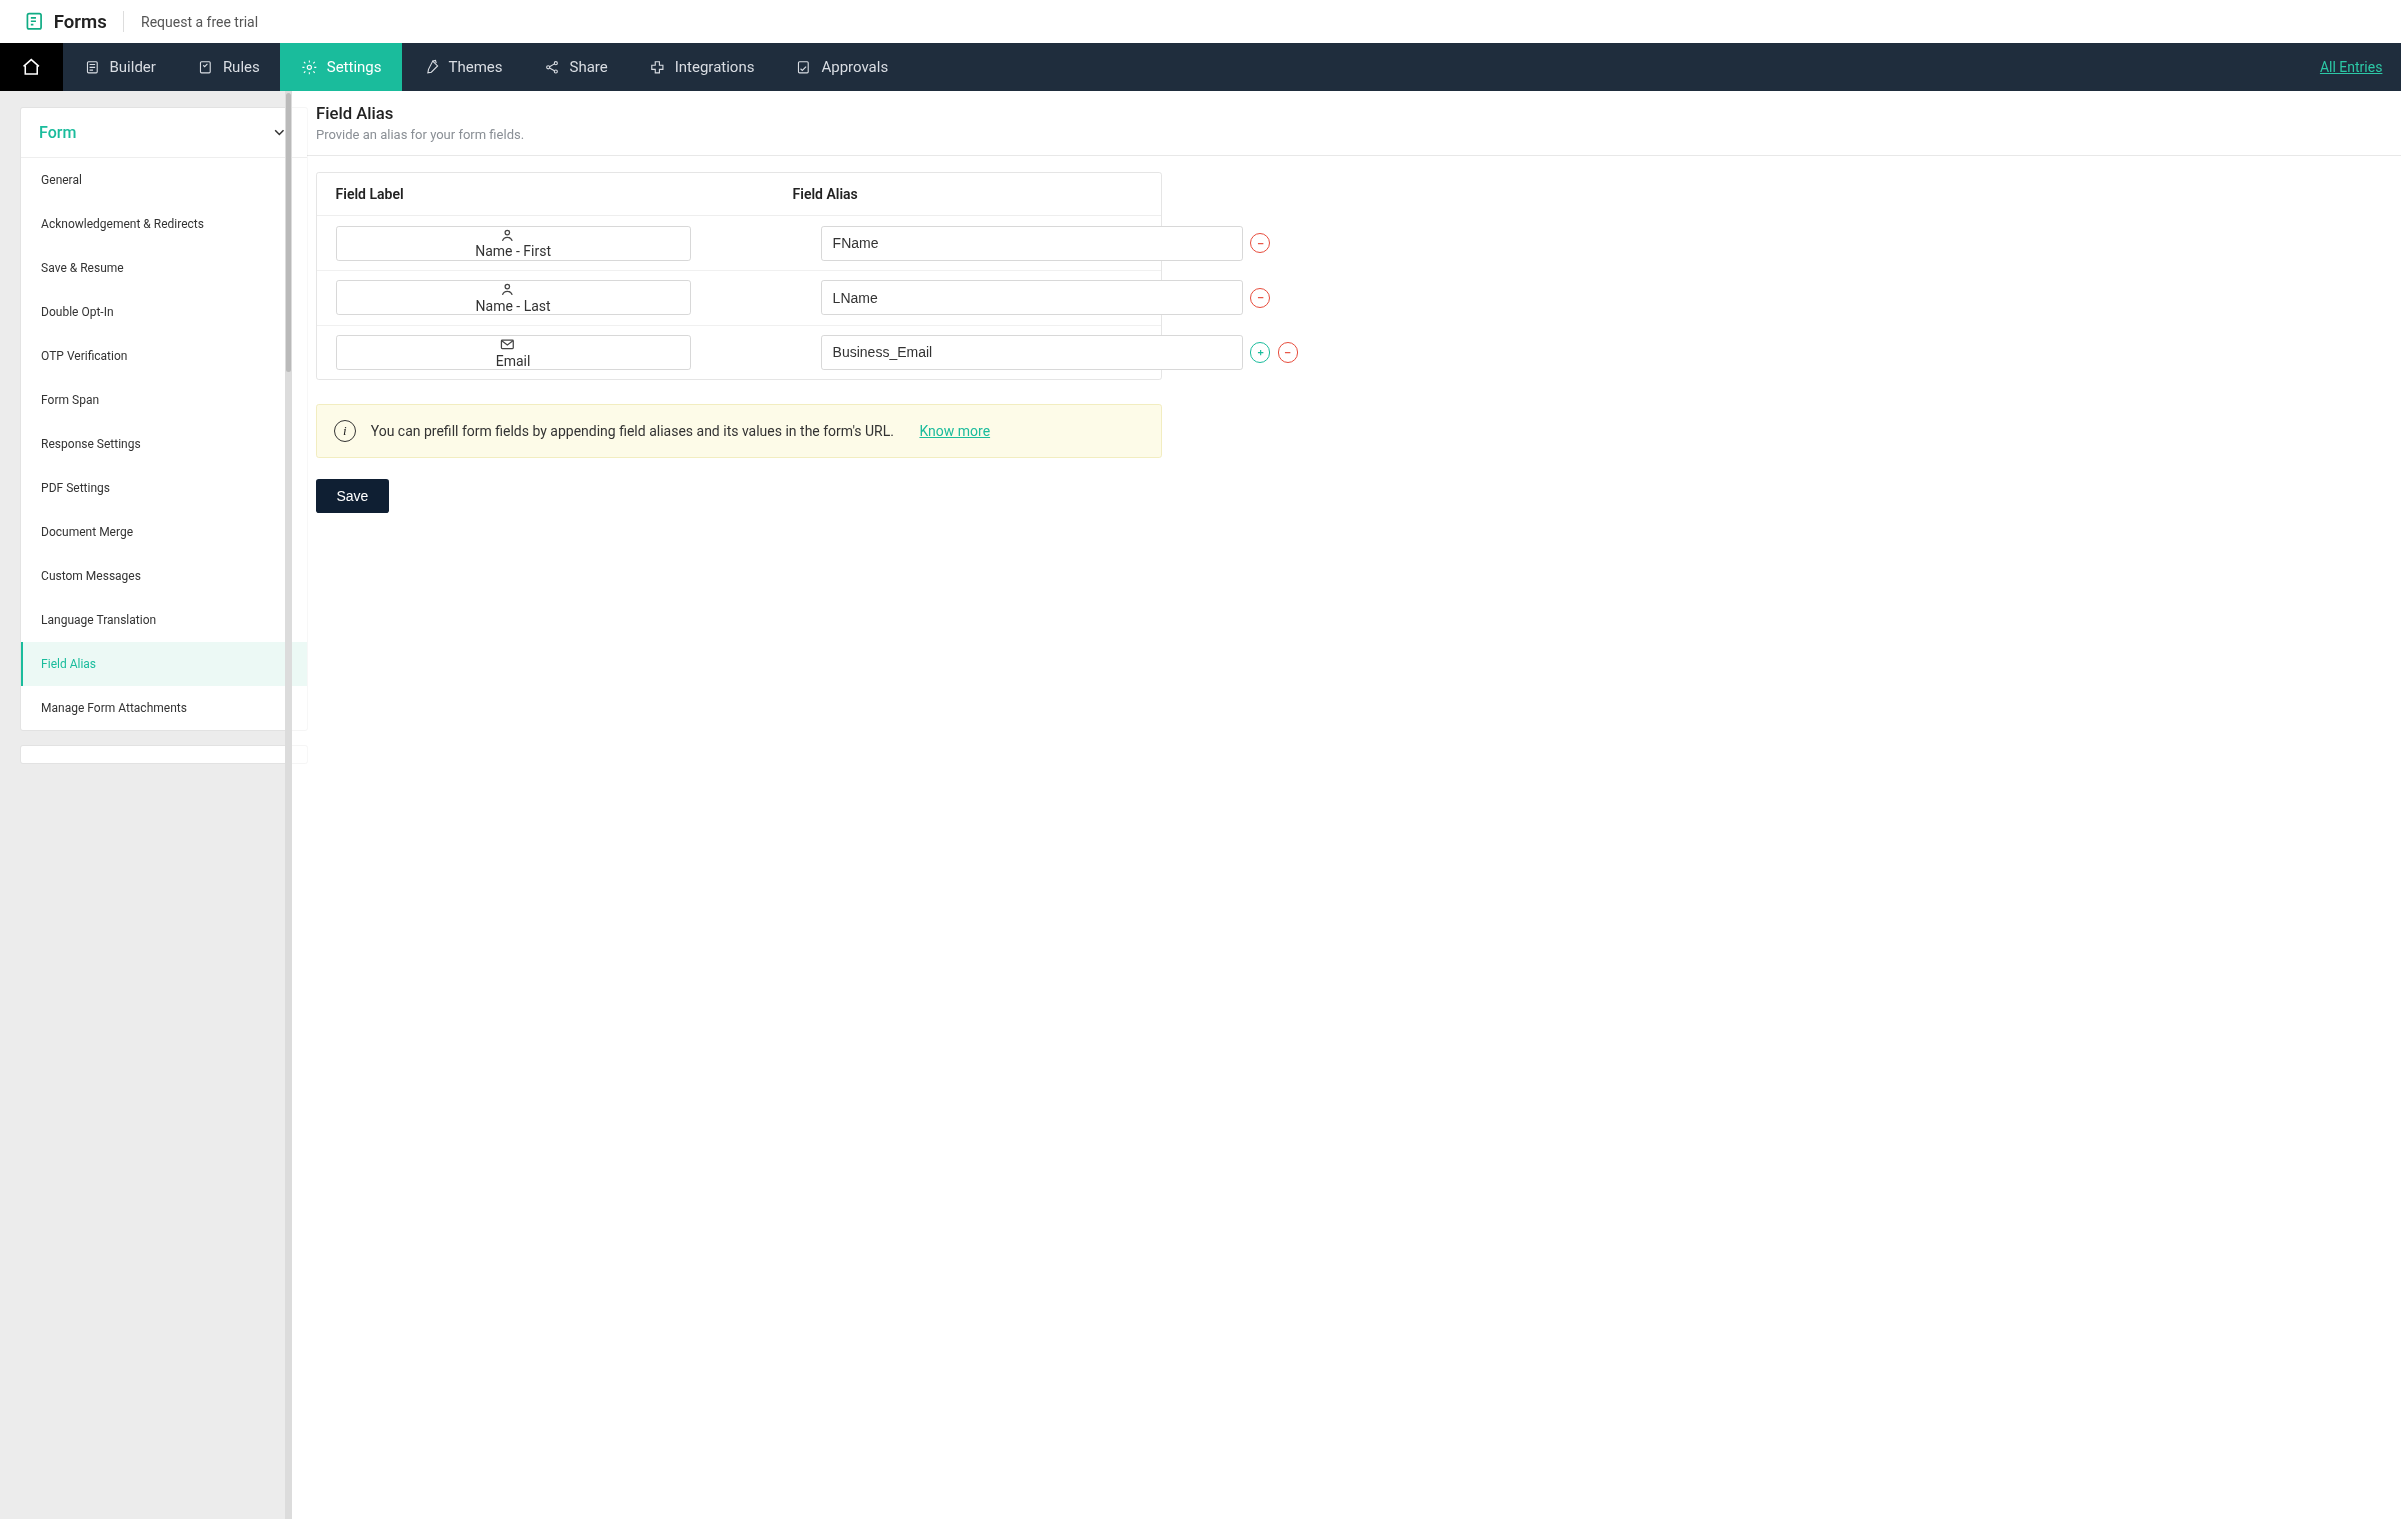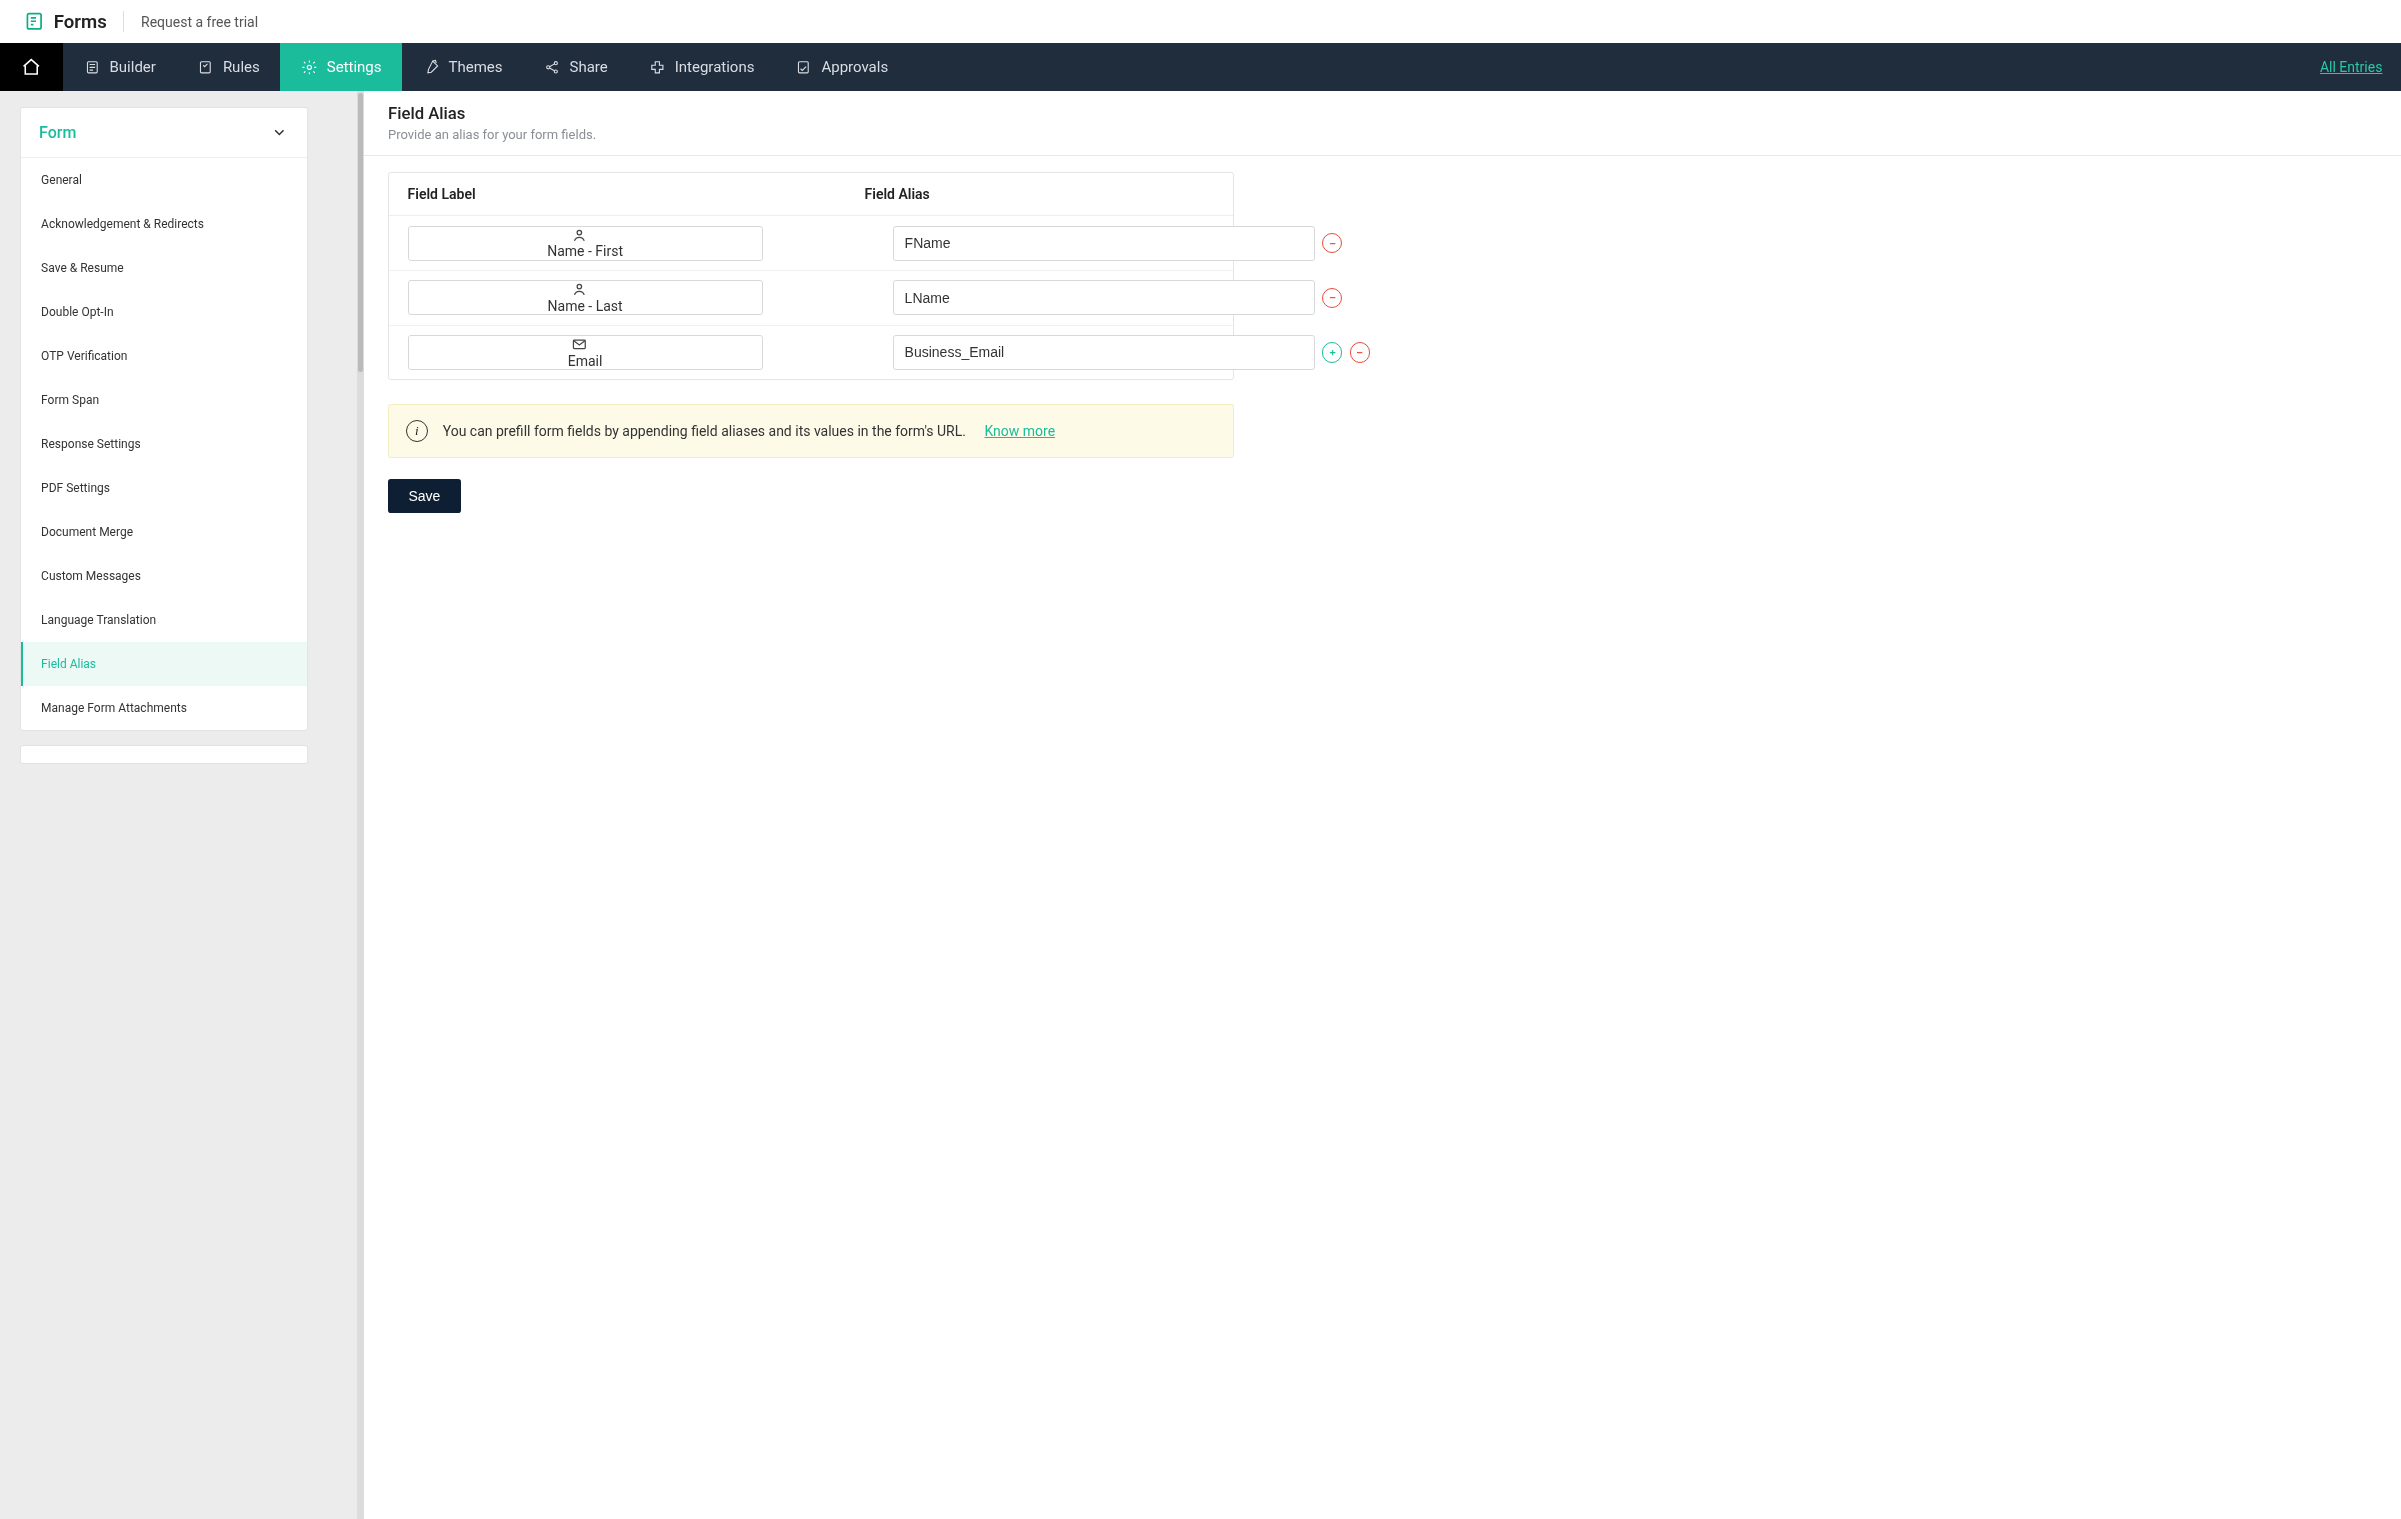"Form" .sidebar-col { width: 364px -> 292px }
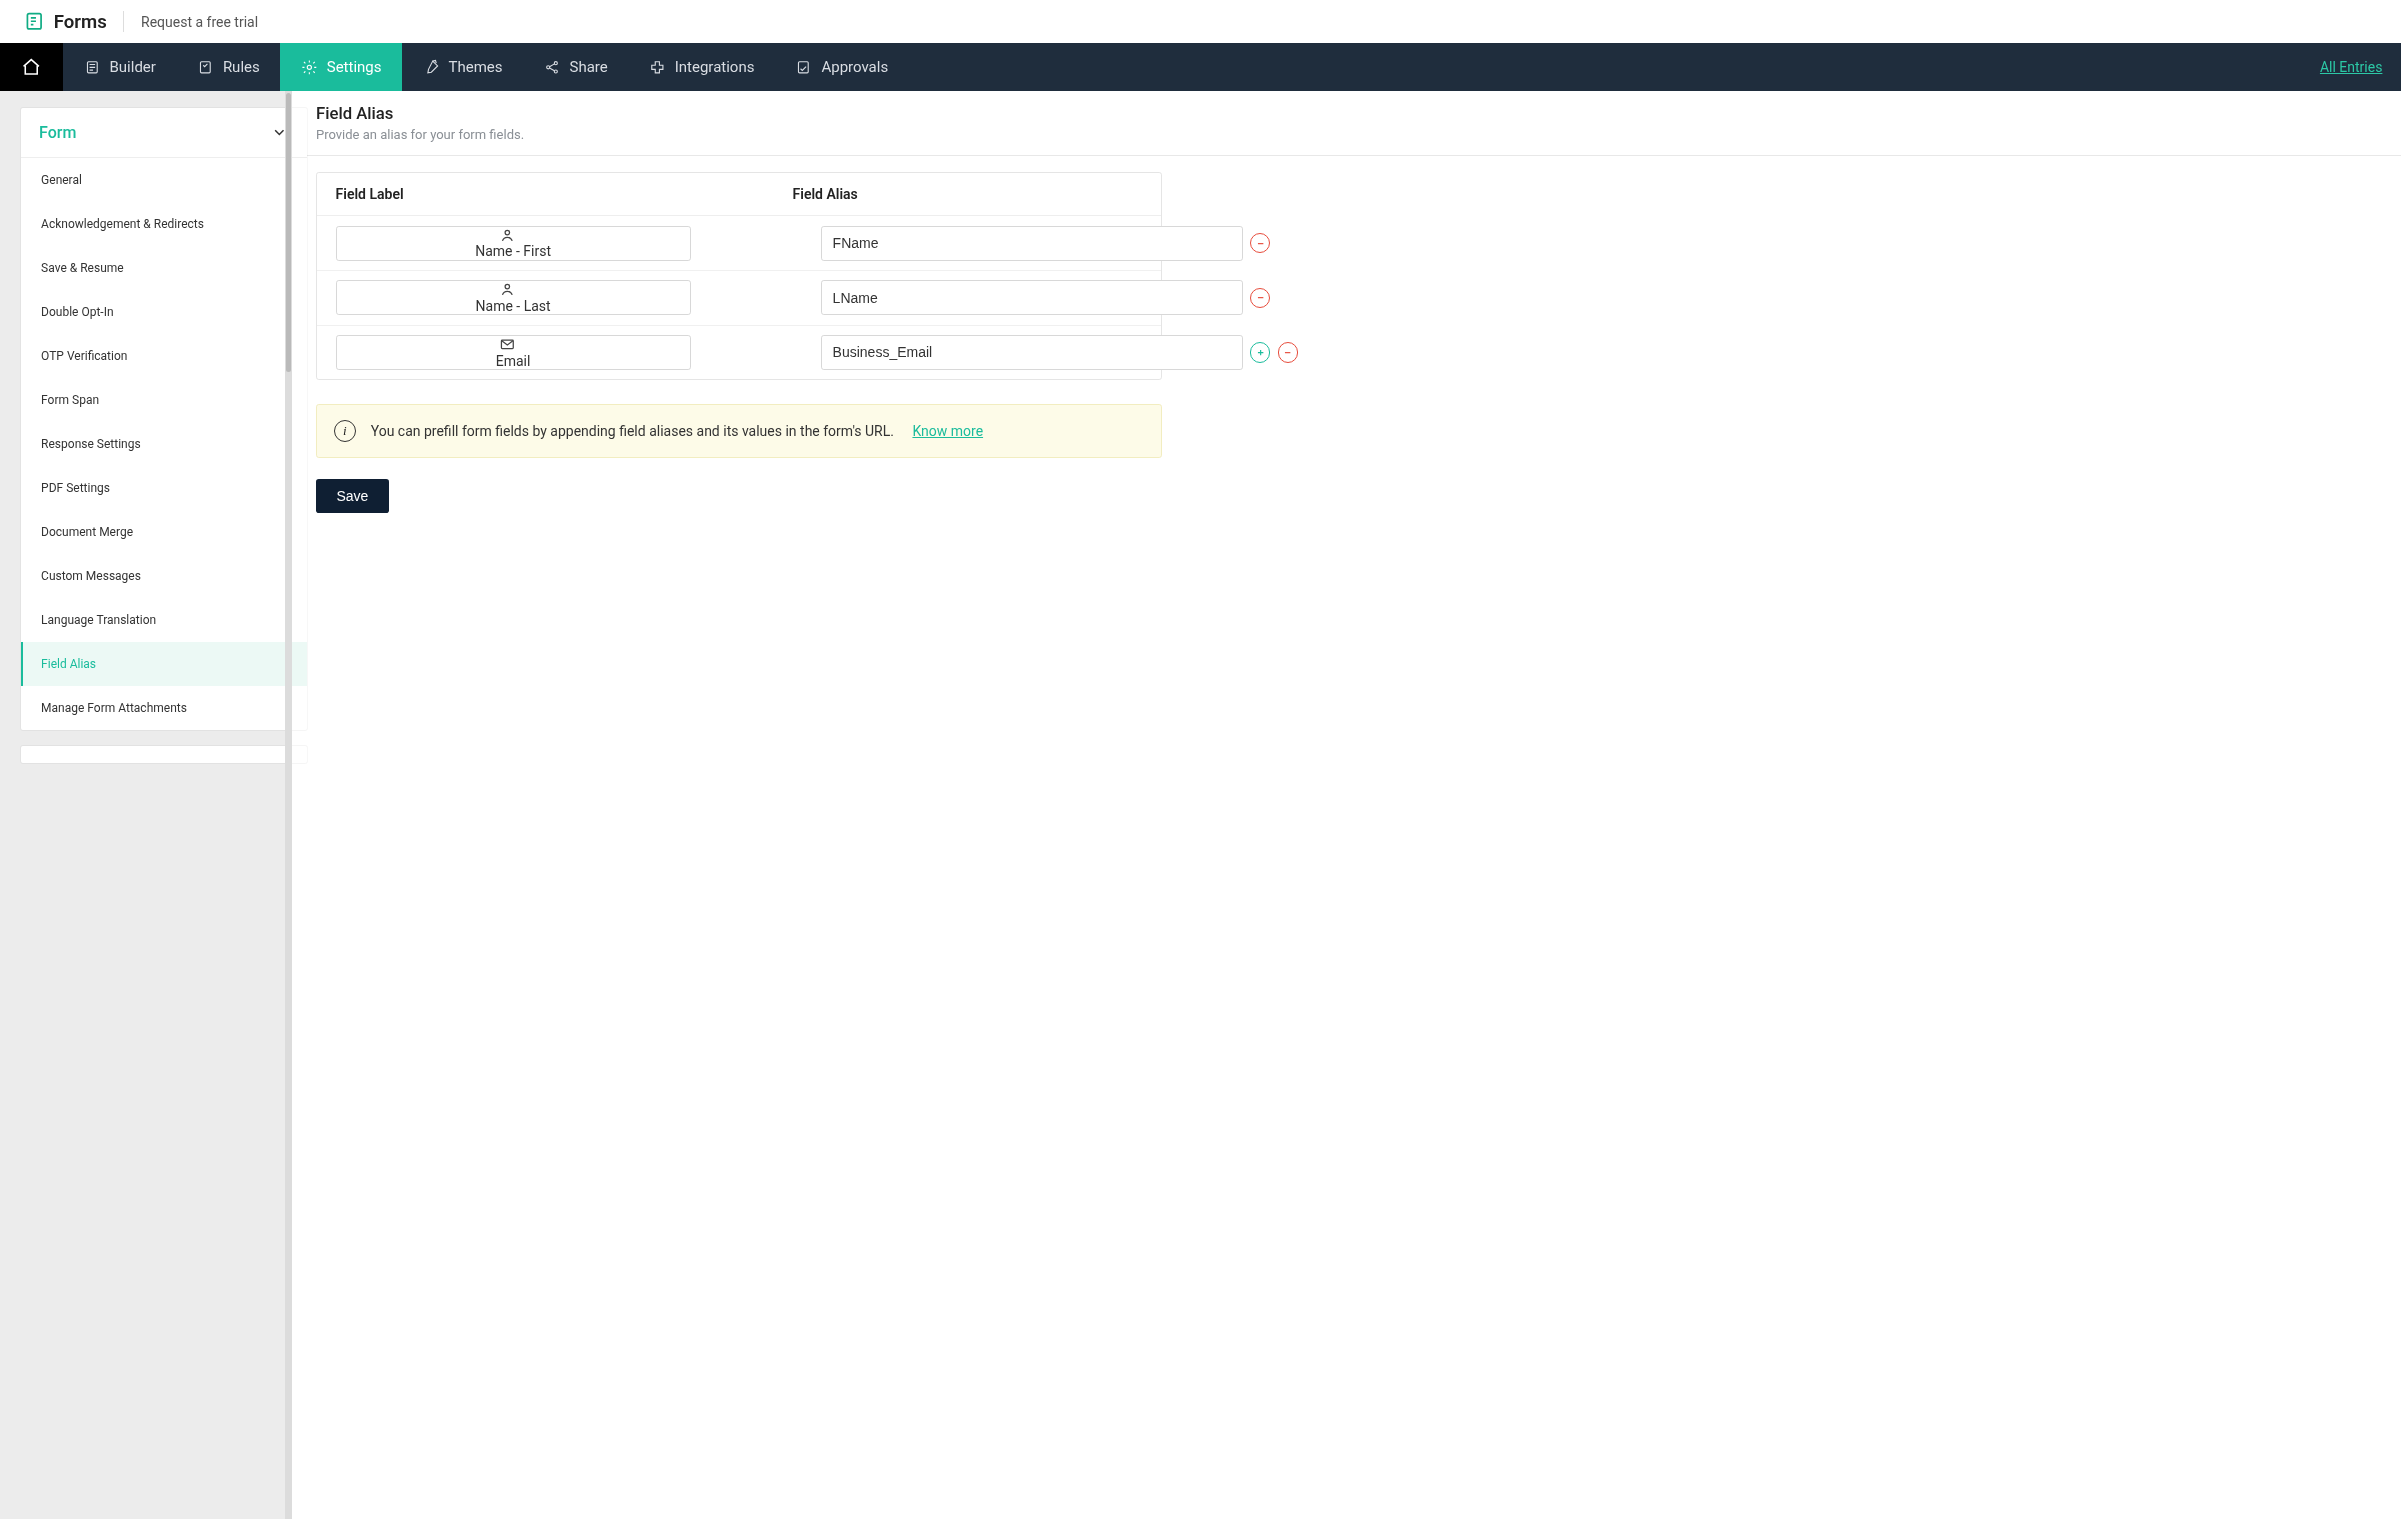"Know more" .know-more { margin-left: 15px -> 22px }
